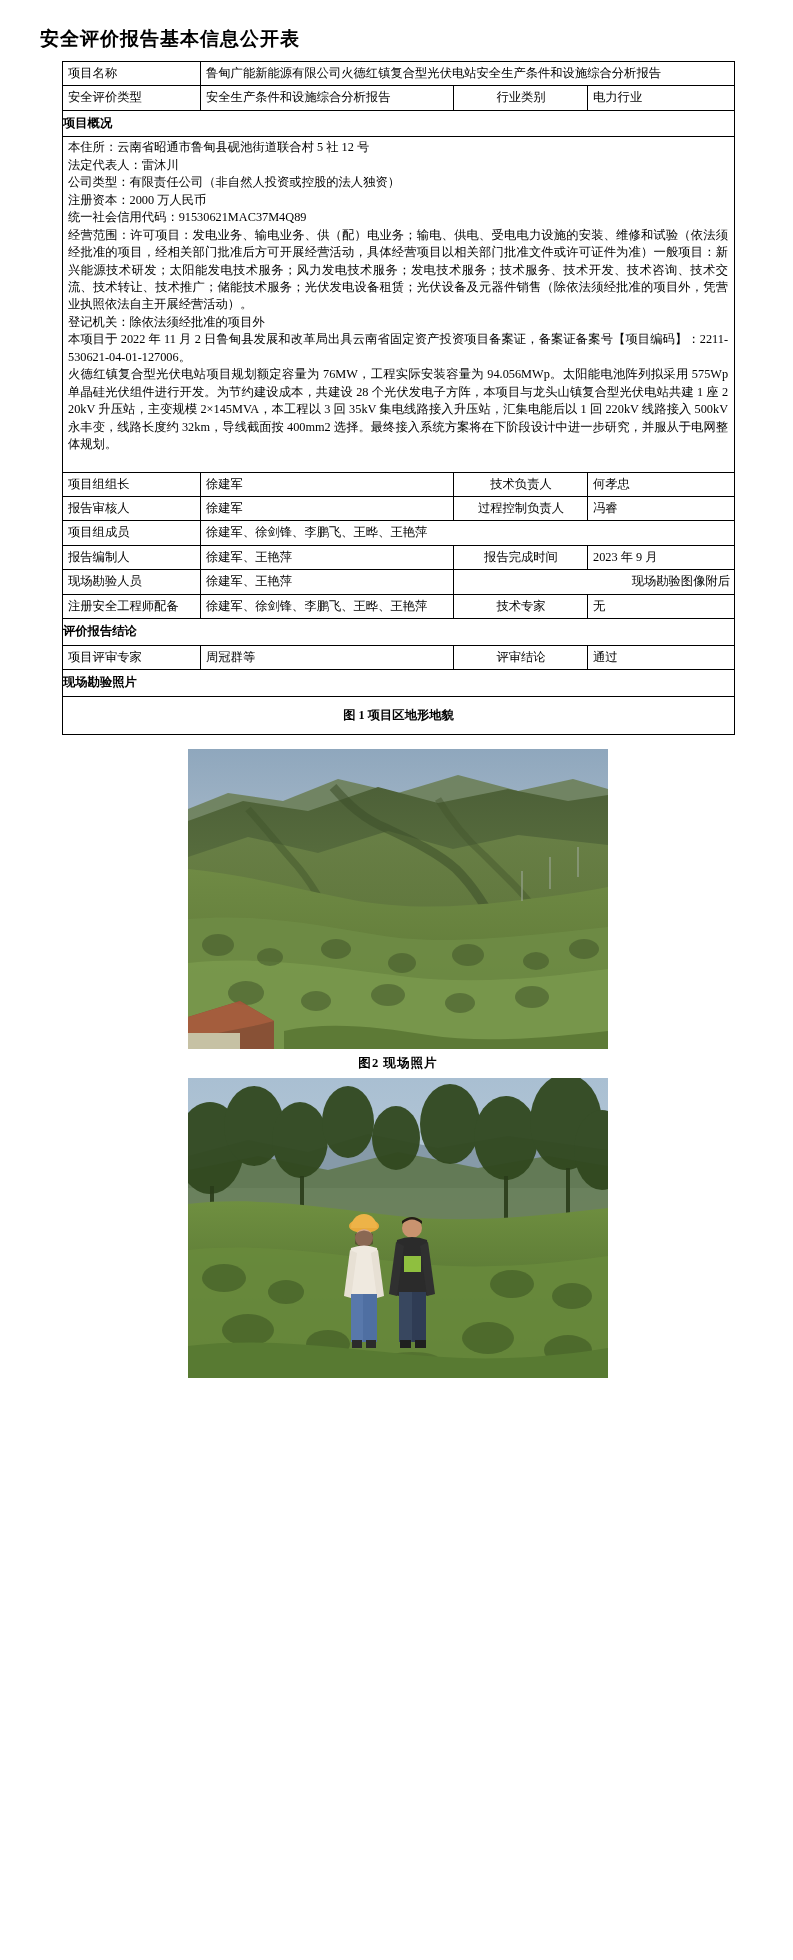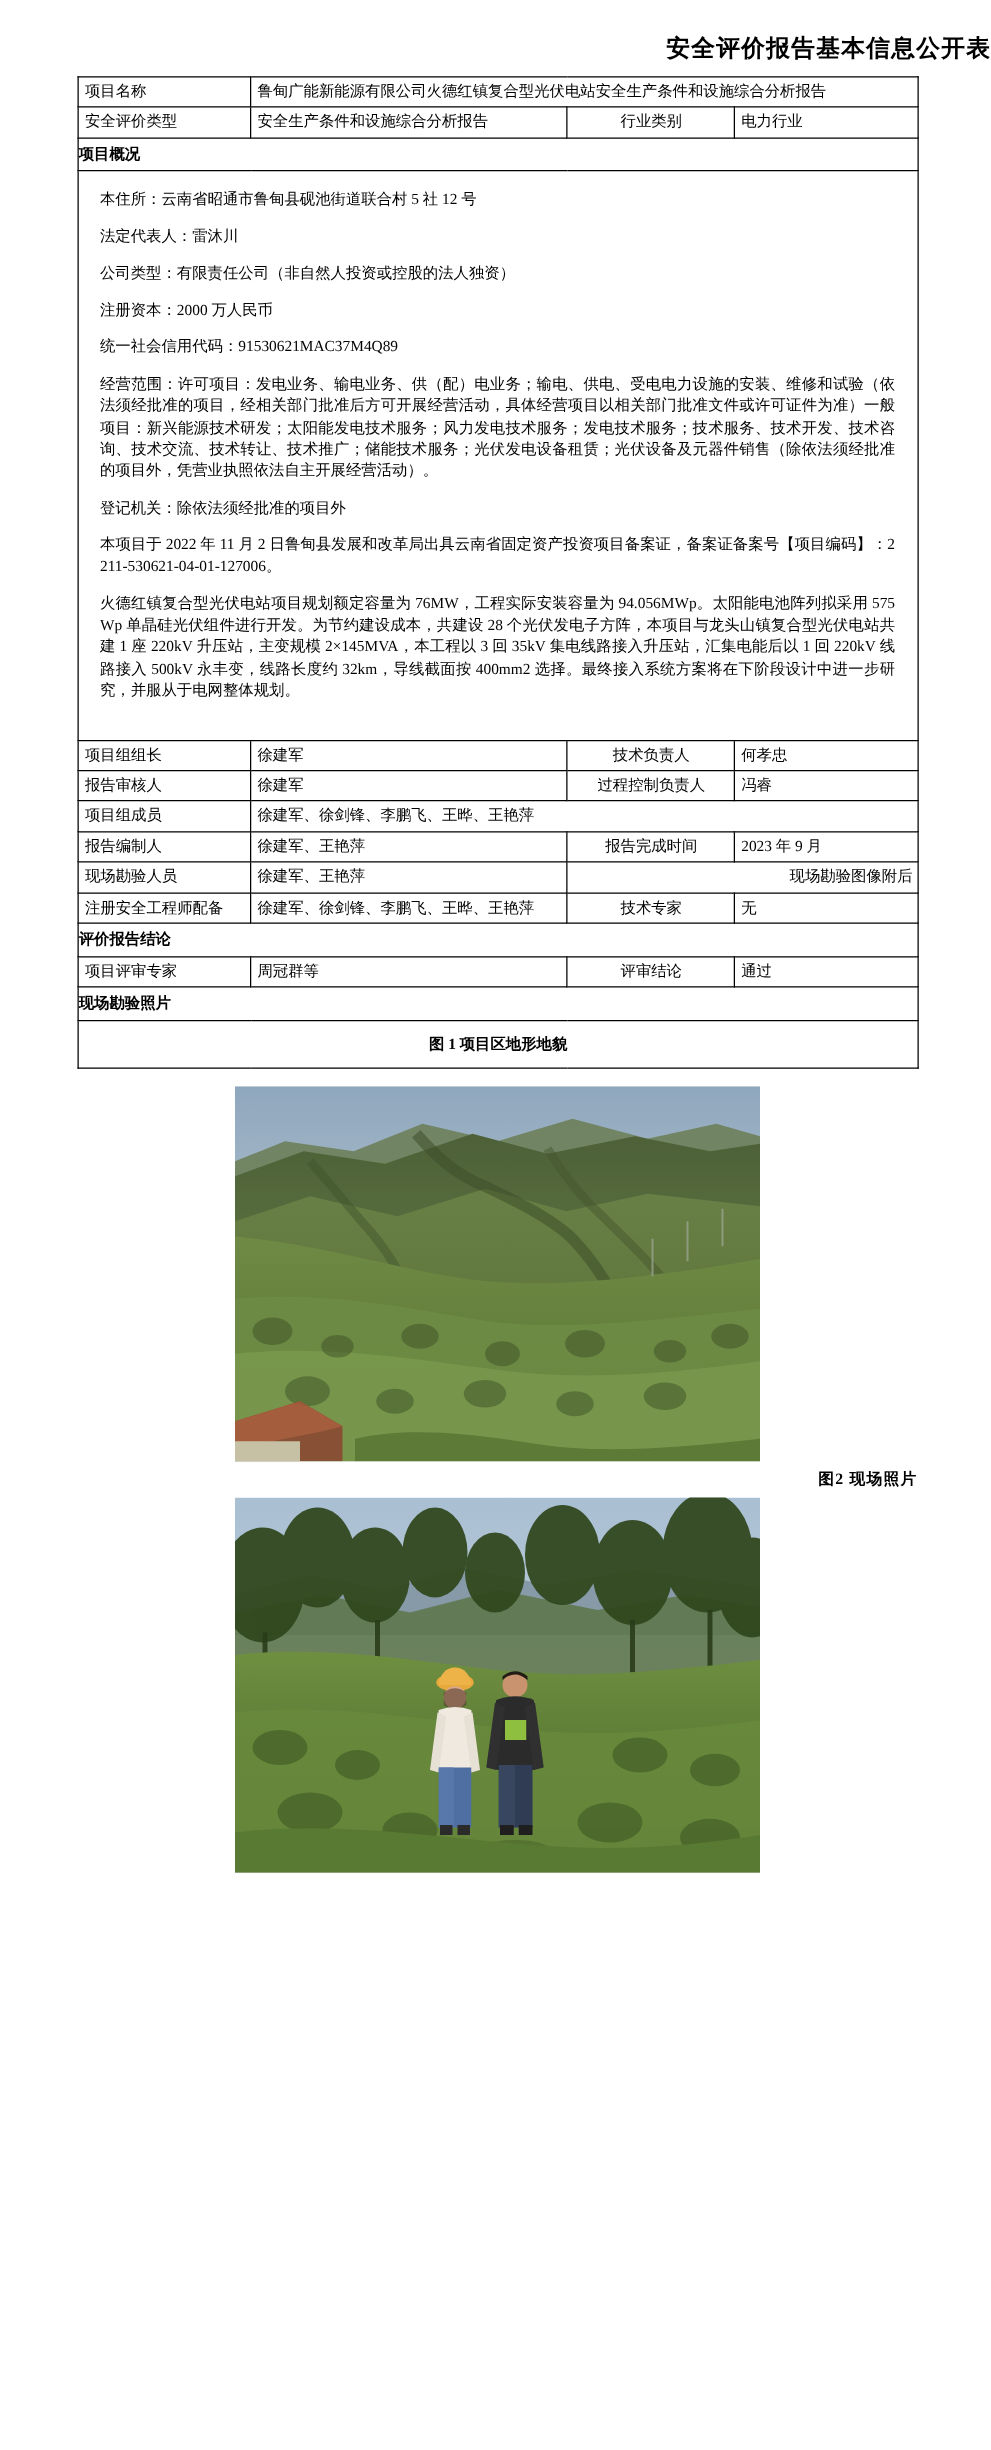"安全评价报告基本信息公开表" .doc-title { text-align: right -> left }
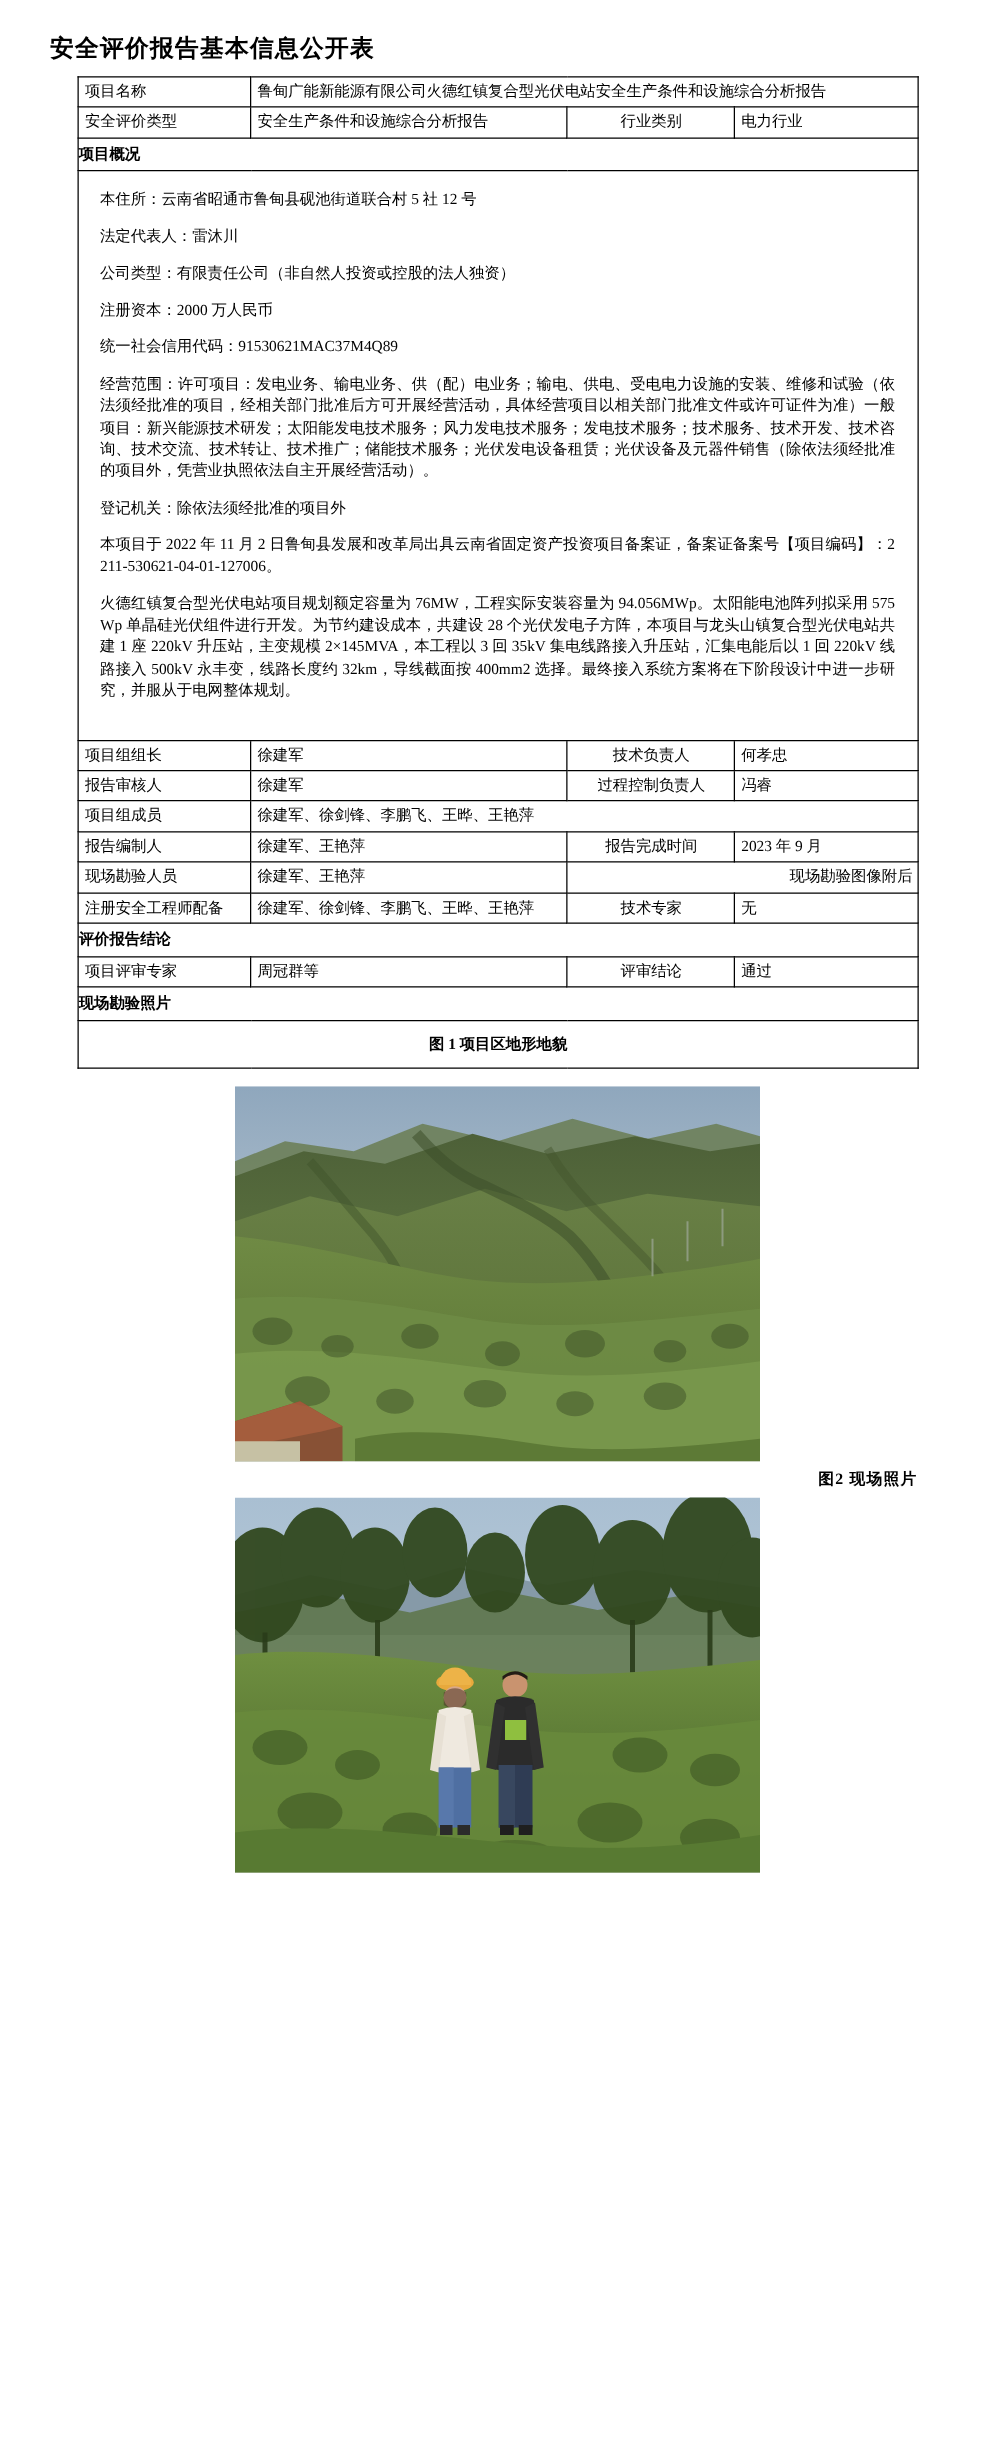"本住所：云南省昭通市鲁甸县砚池街道联合村 5 社 12 号" .body-cell p { margin: 12px -> 0 }
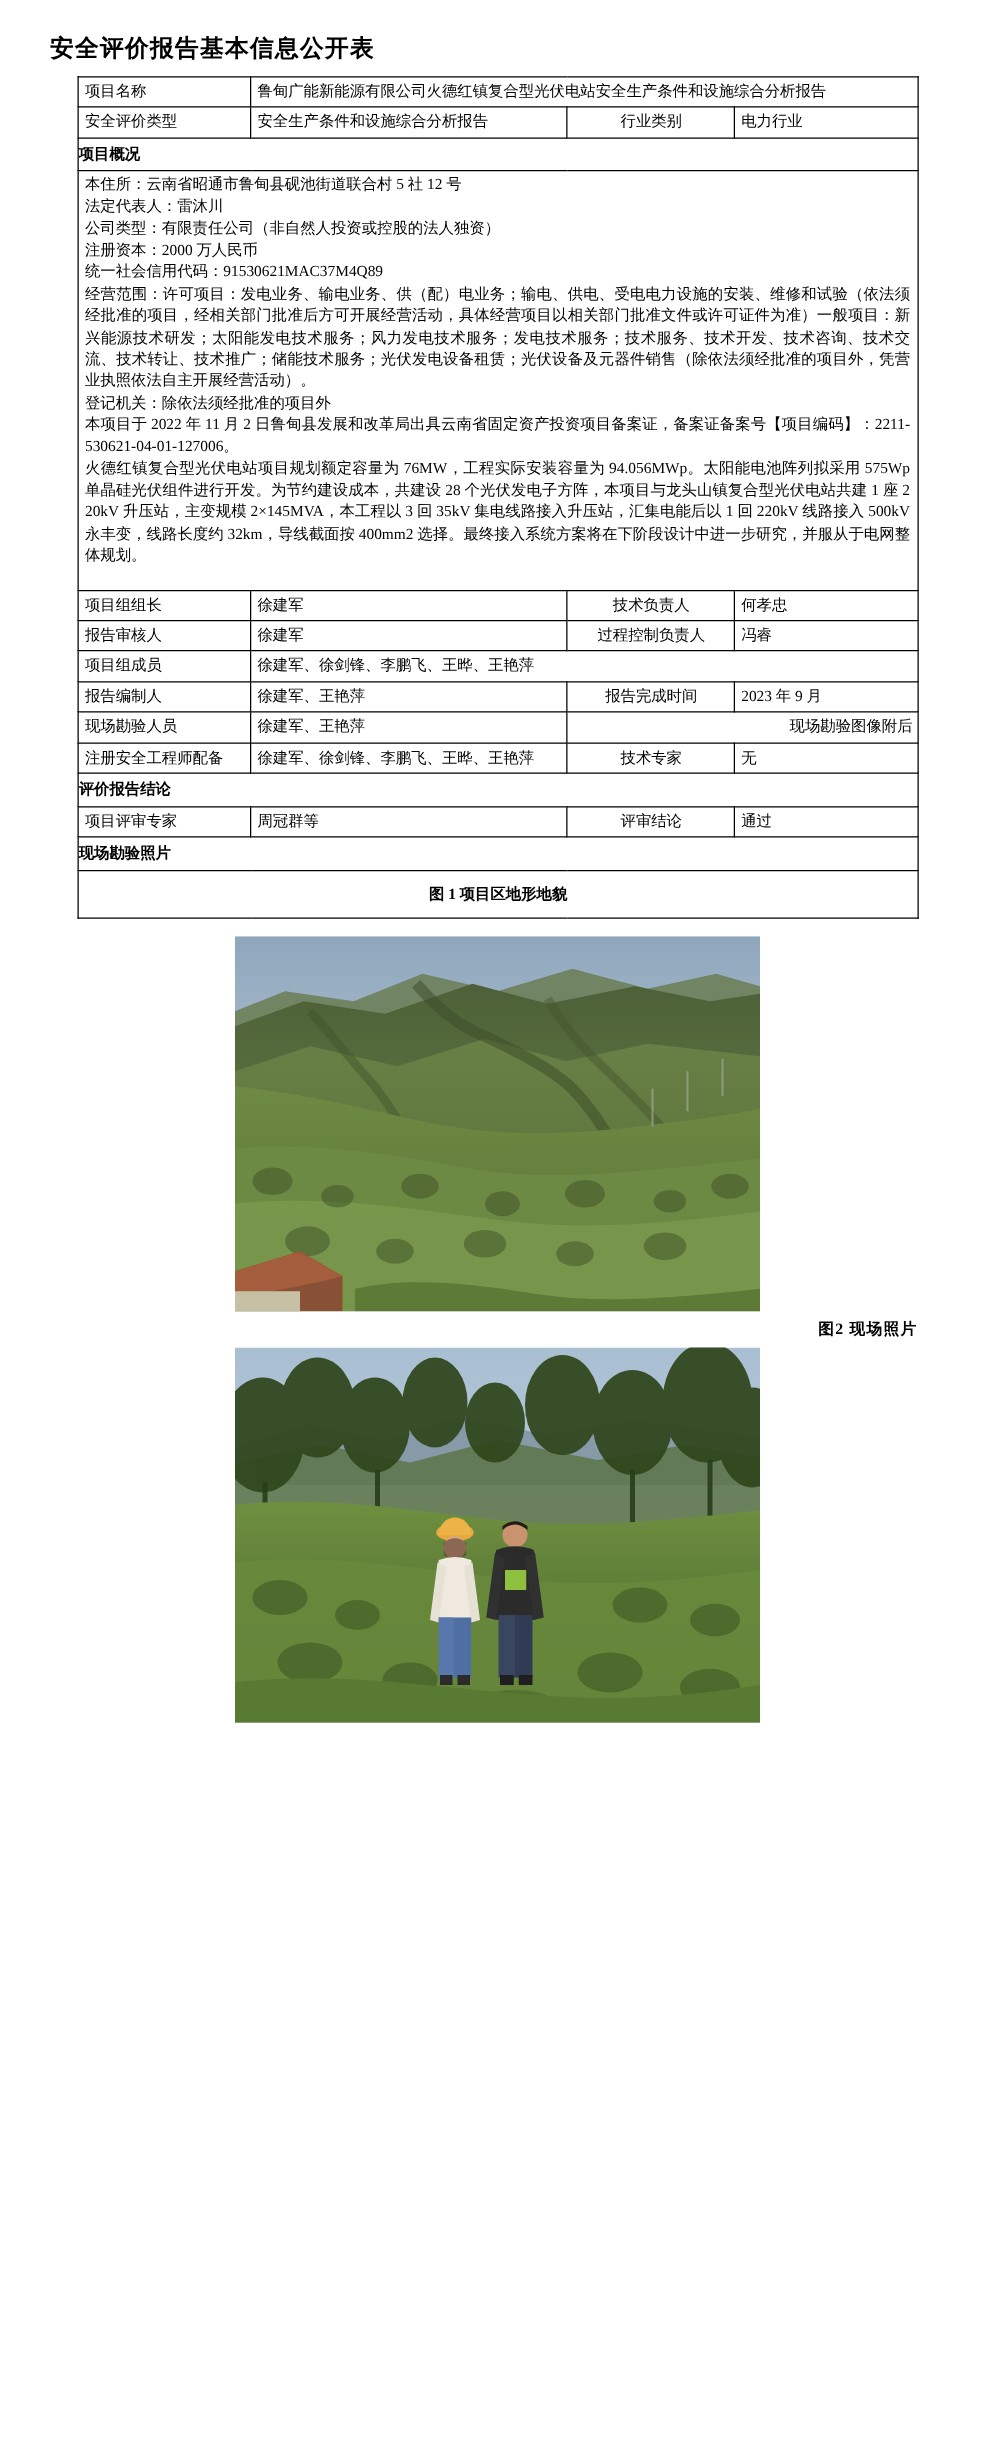"图2 现场照片" .cap-below { text-align: right -> center }
